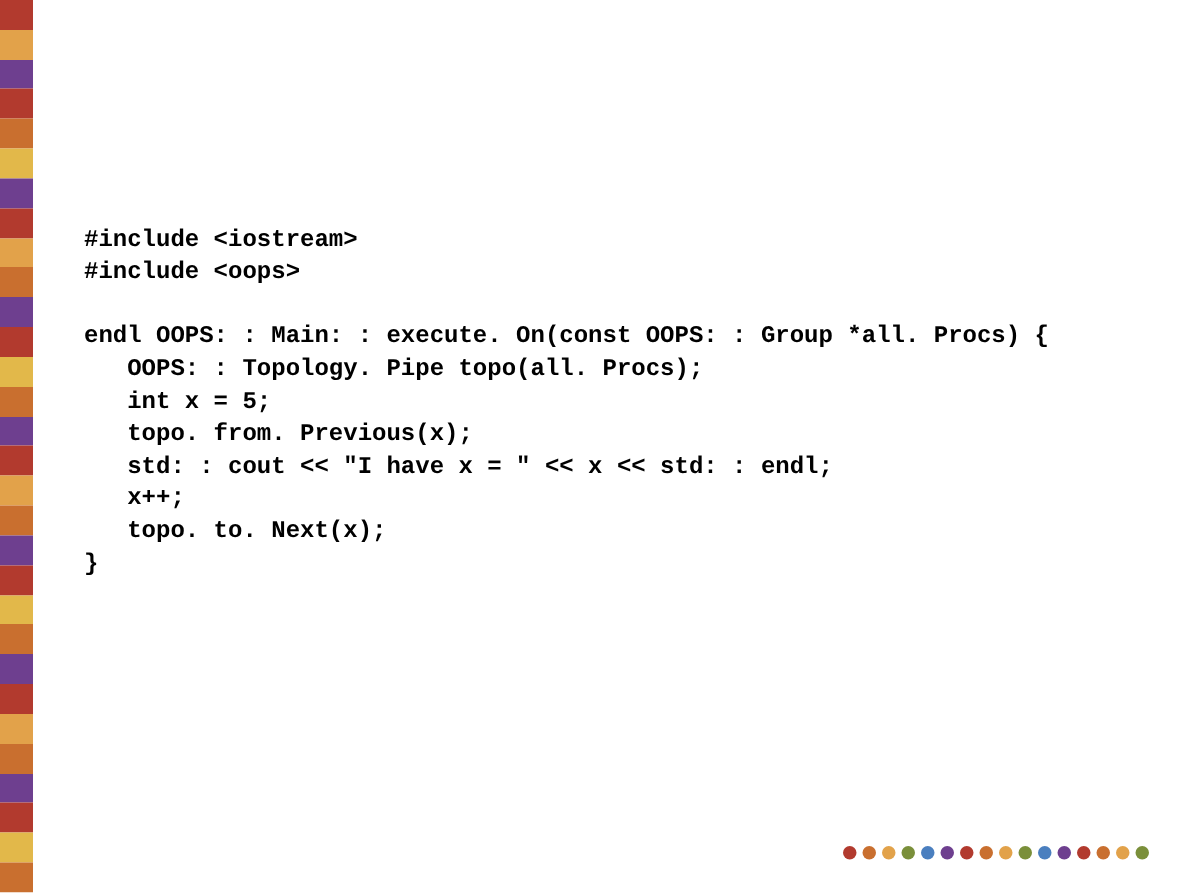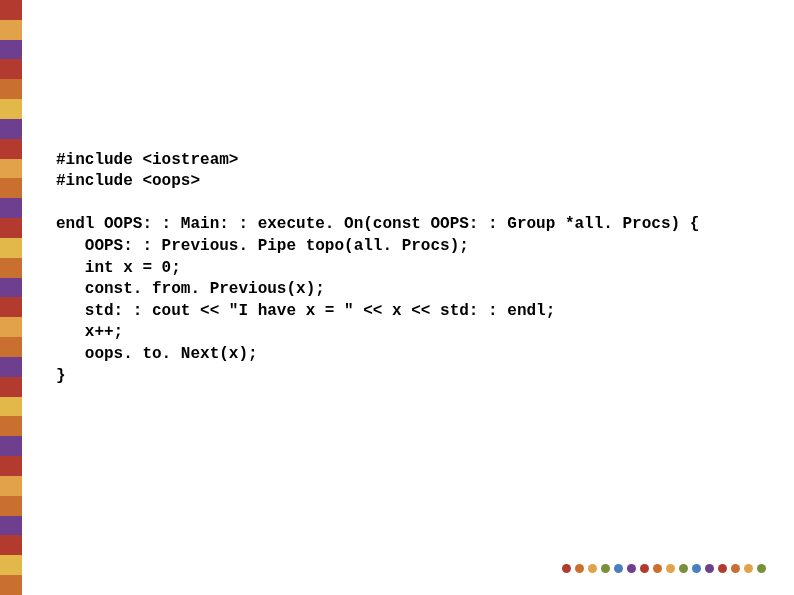"OOPS: : Previous. Pipe topo(all." span { text: Previous -> Topology }
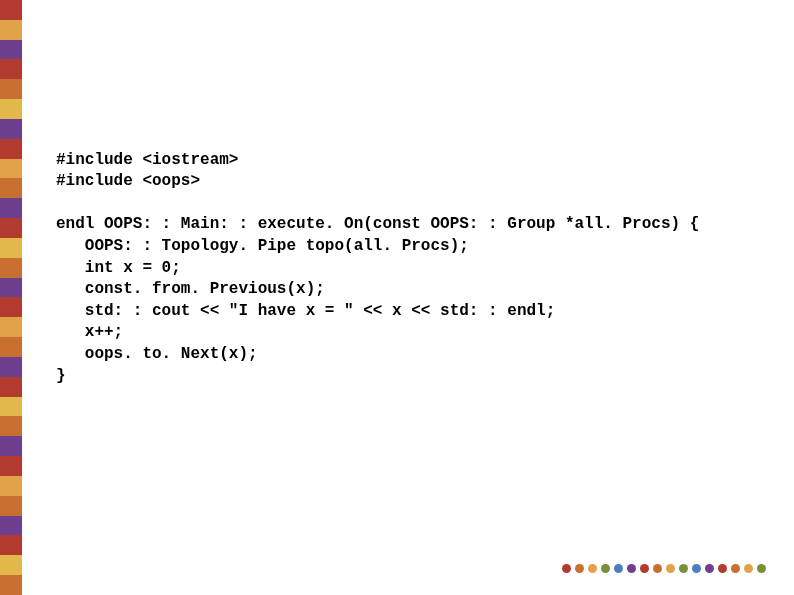"int x = 0;" span { text: 0 -> 5 }
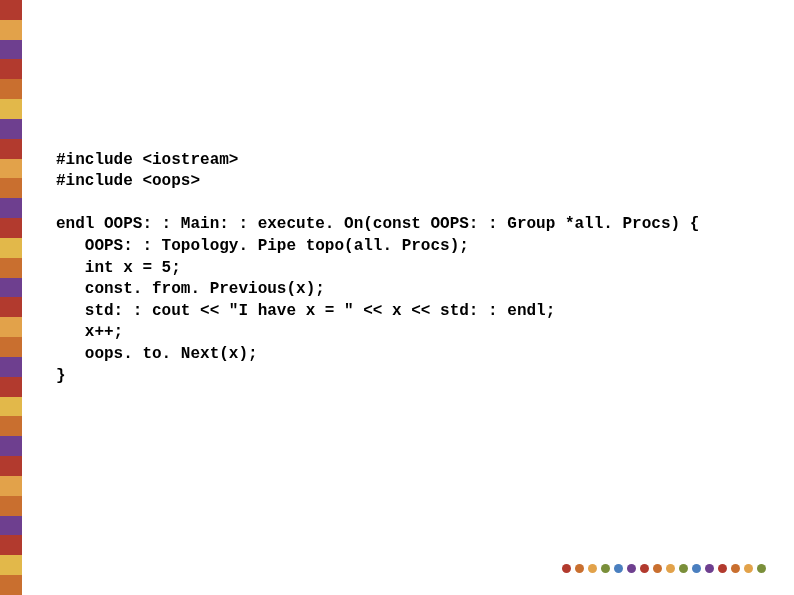"const. from. Previous(x);" span { text: const -> topo }
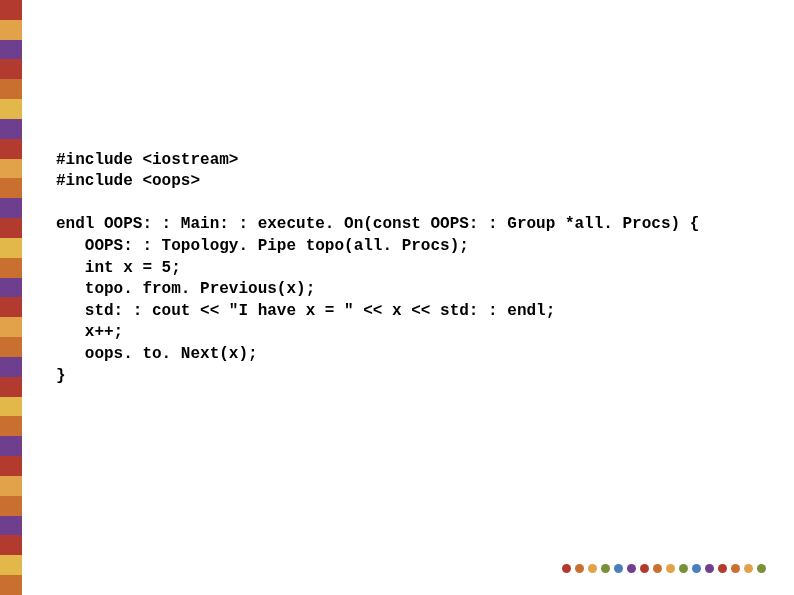"oops. to. Next(x);" span { text: oops -> topo }
